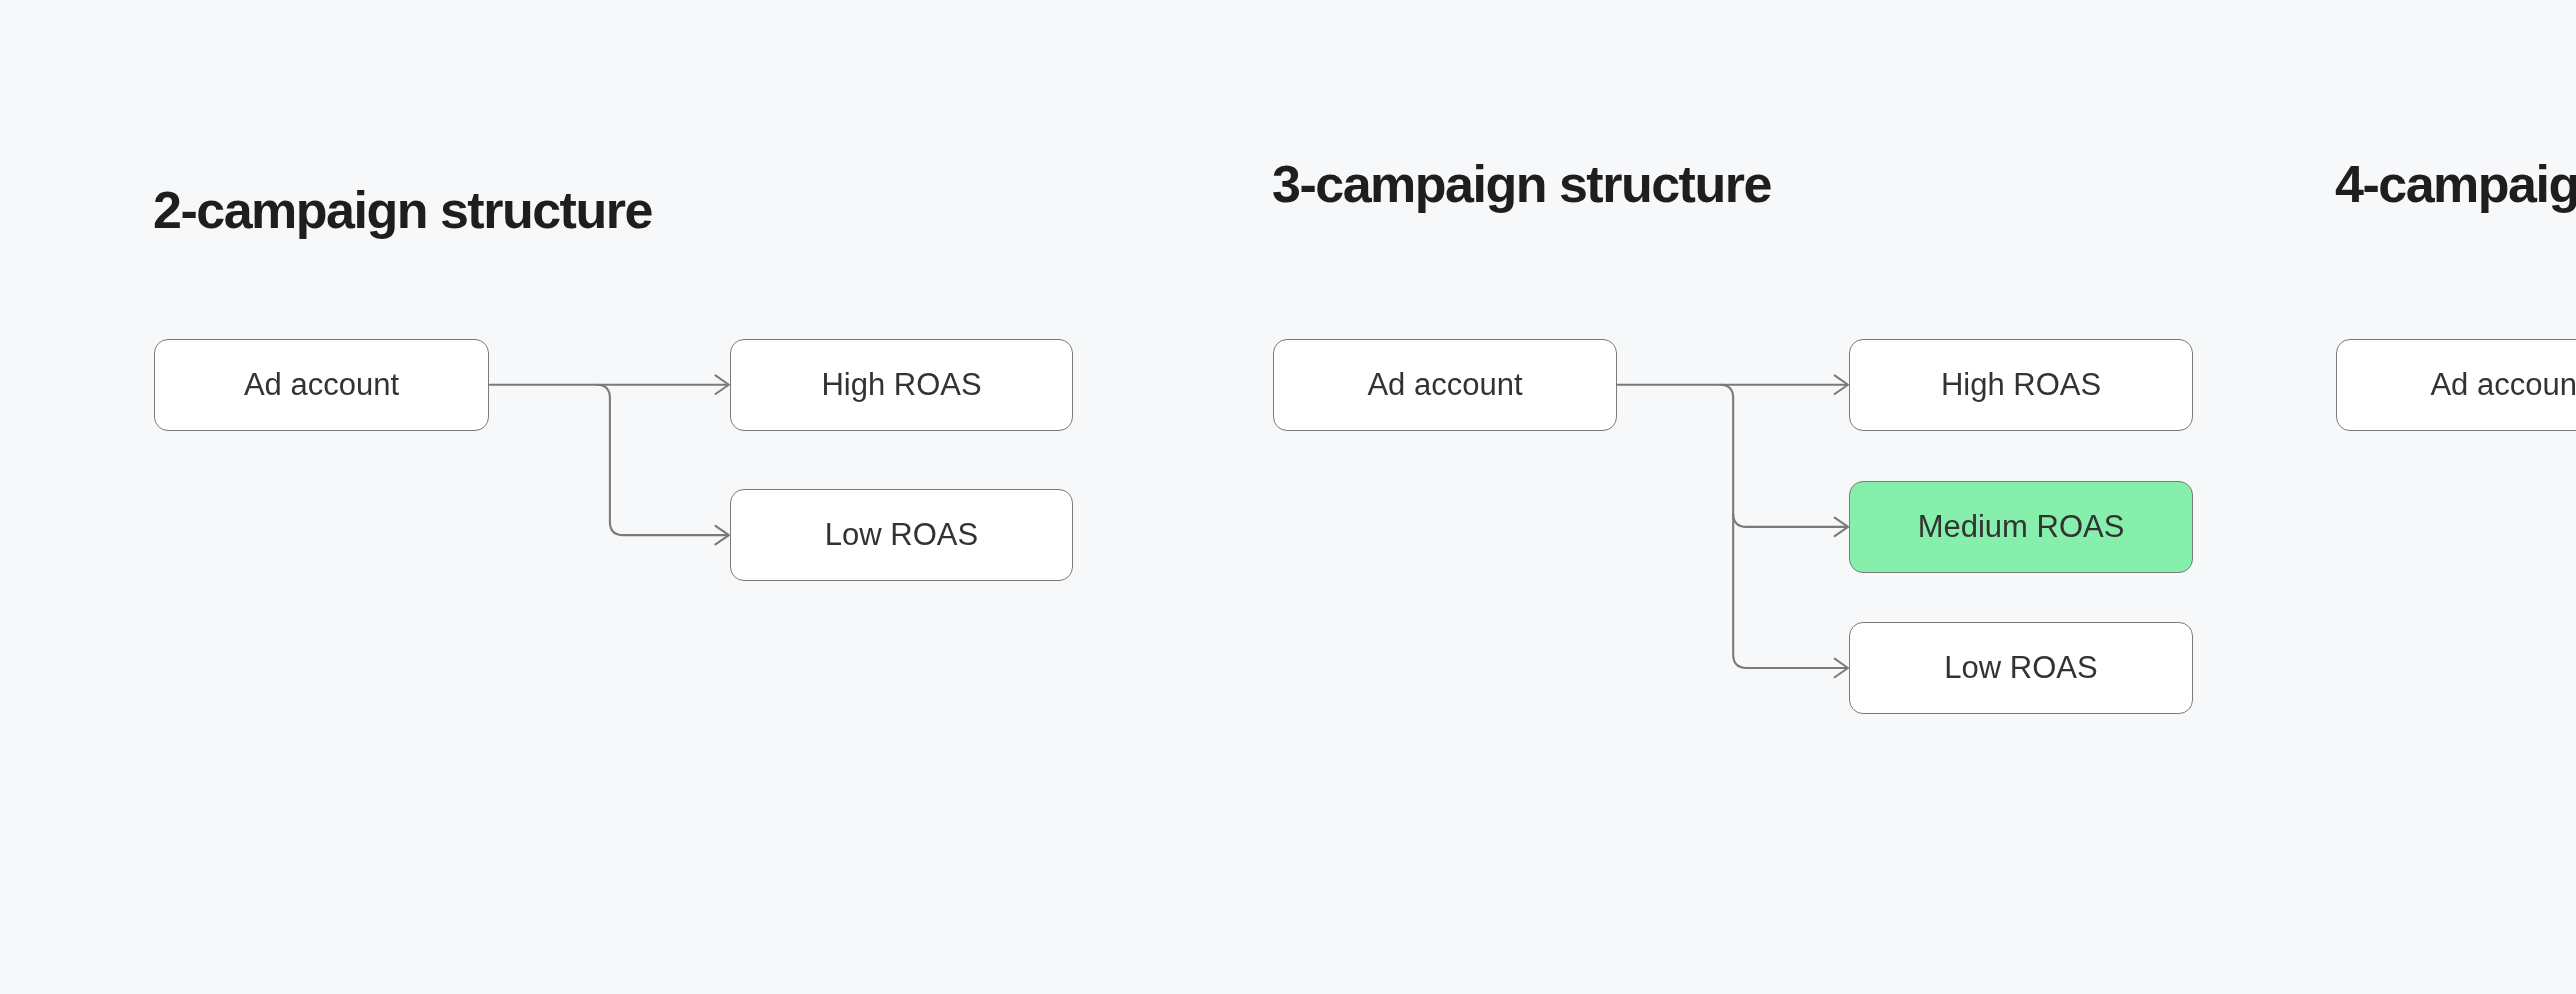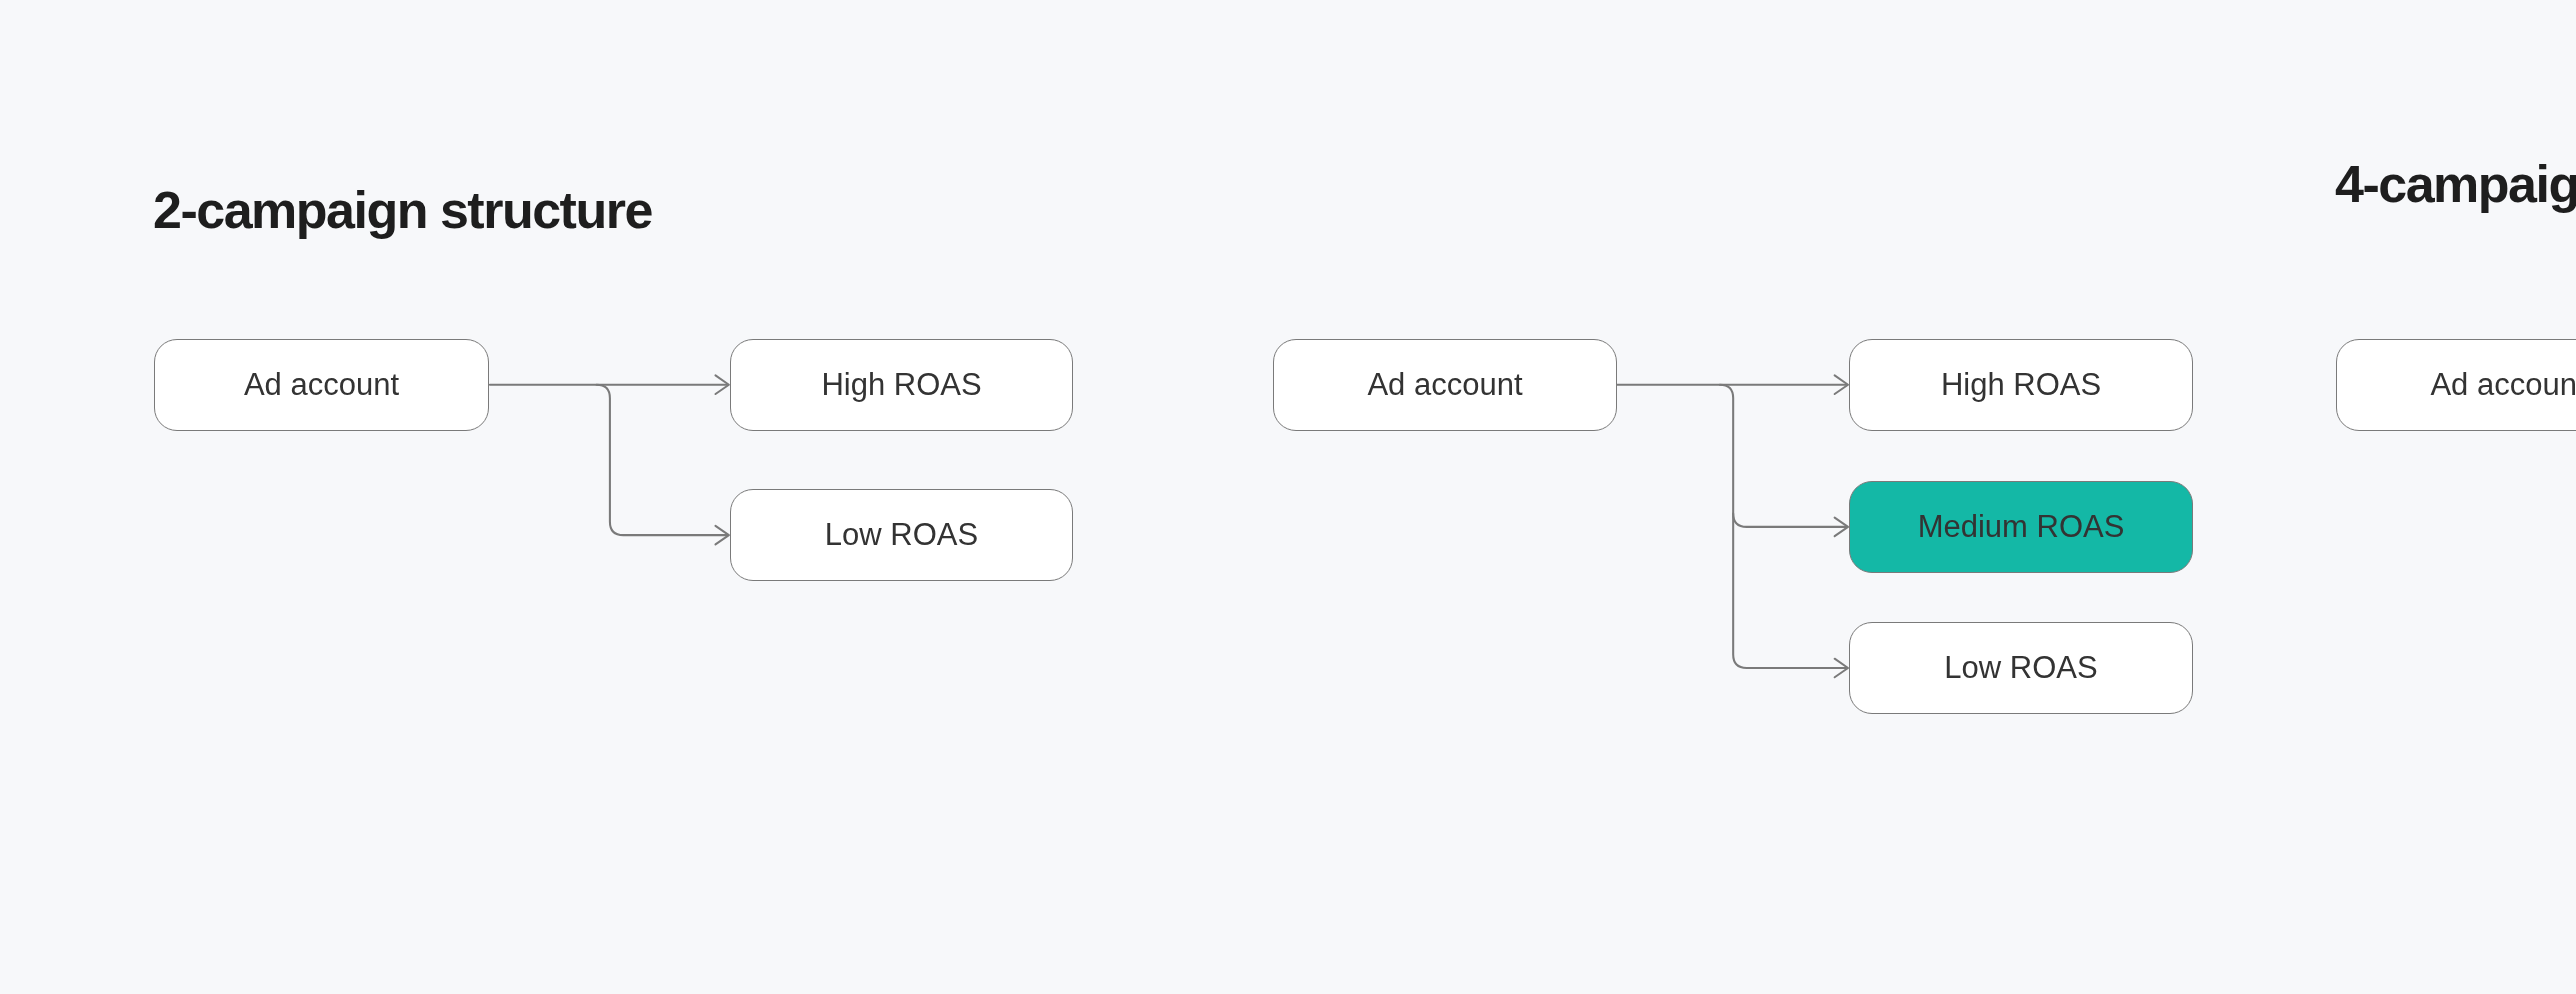"3-campaign structure" div.diagram-title { html: none -> <div>3-campaign structure</div> }
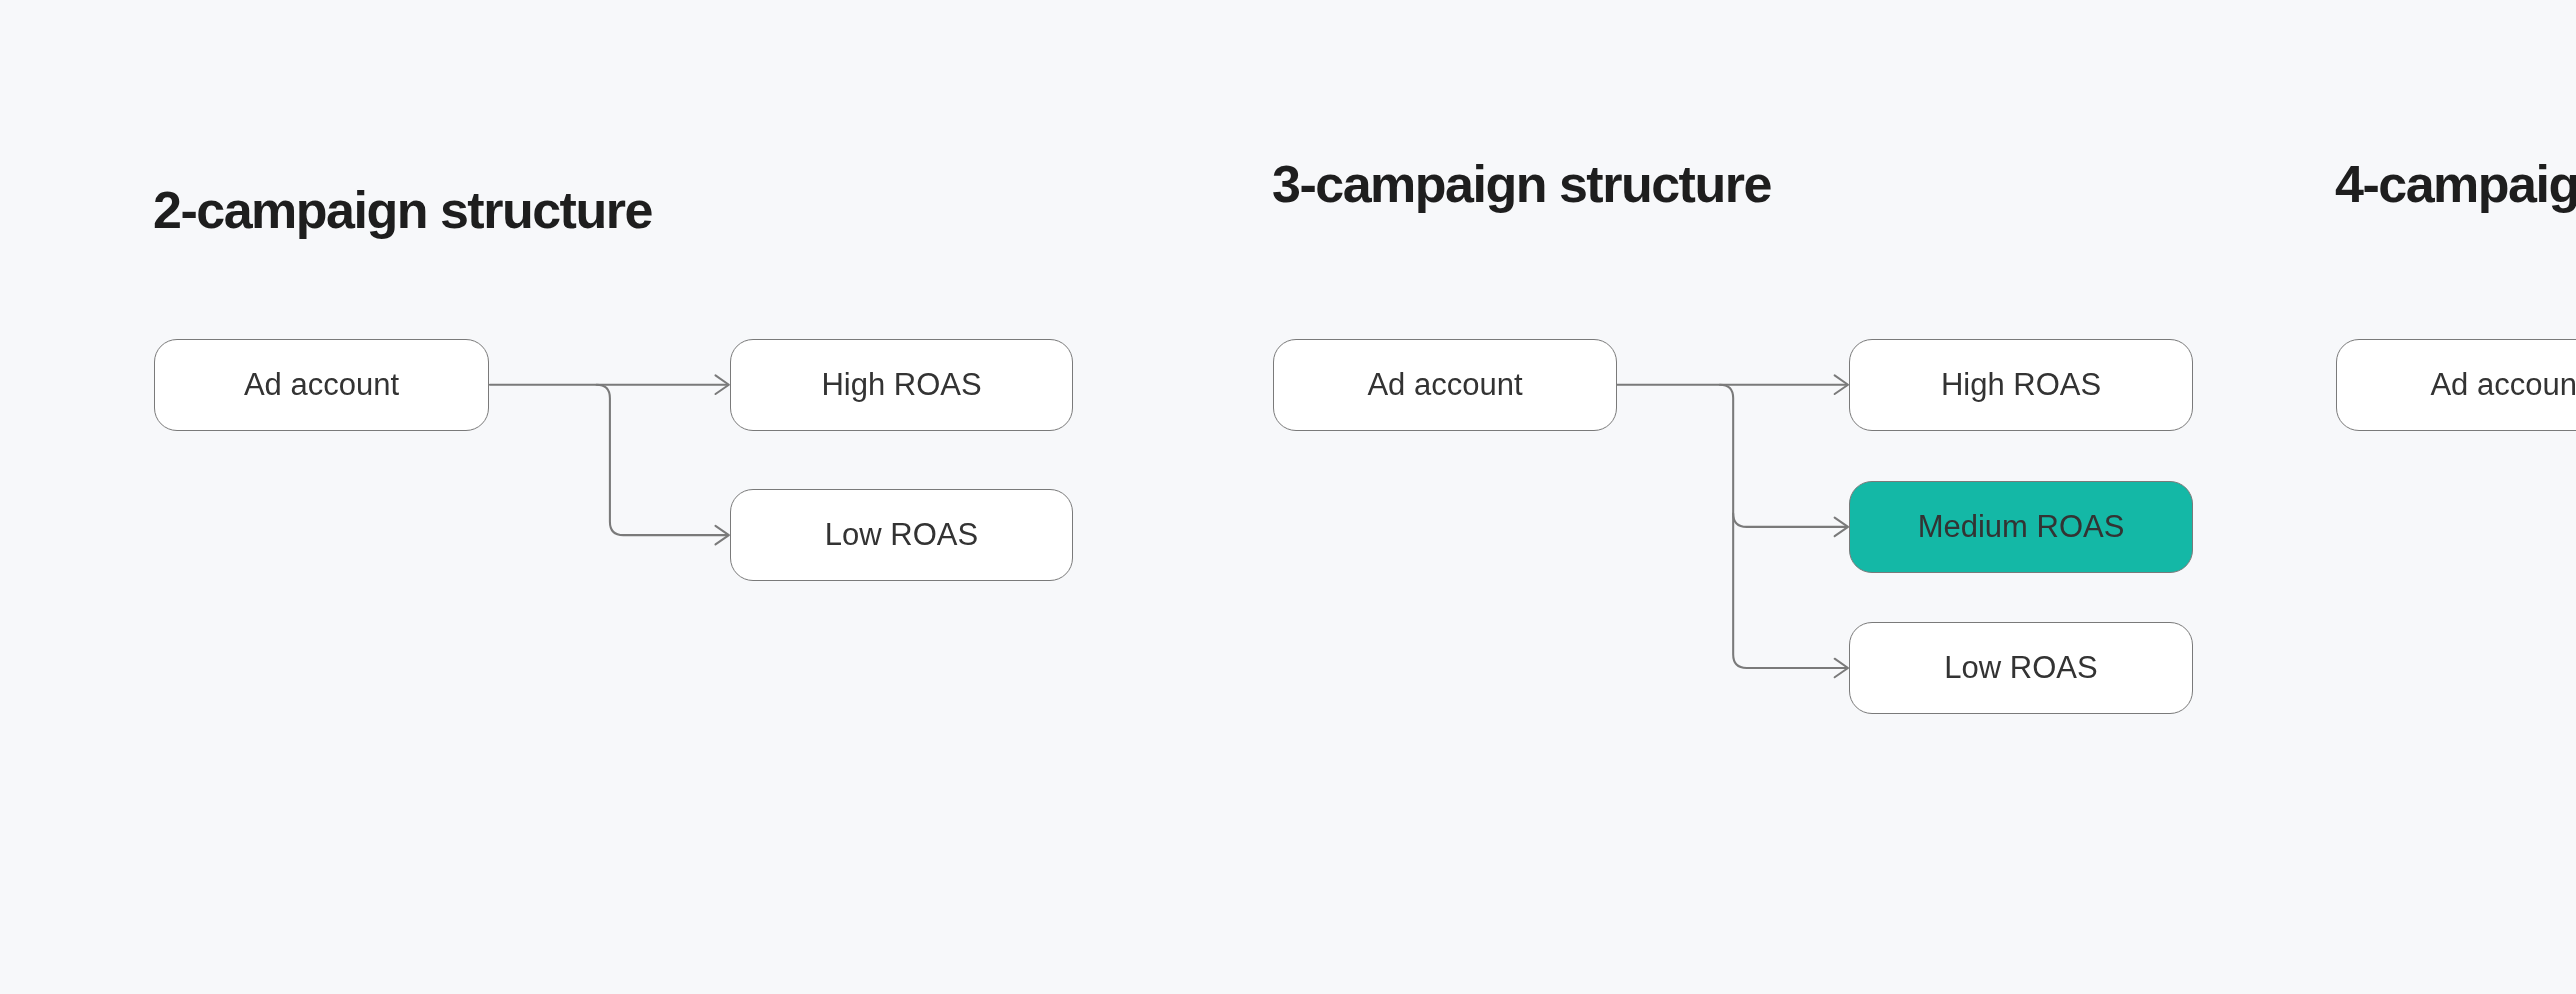"Ad account" .node { border-radius: 23px -> 14px }
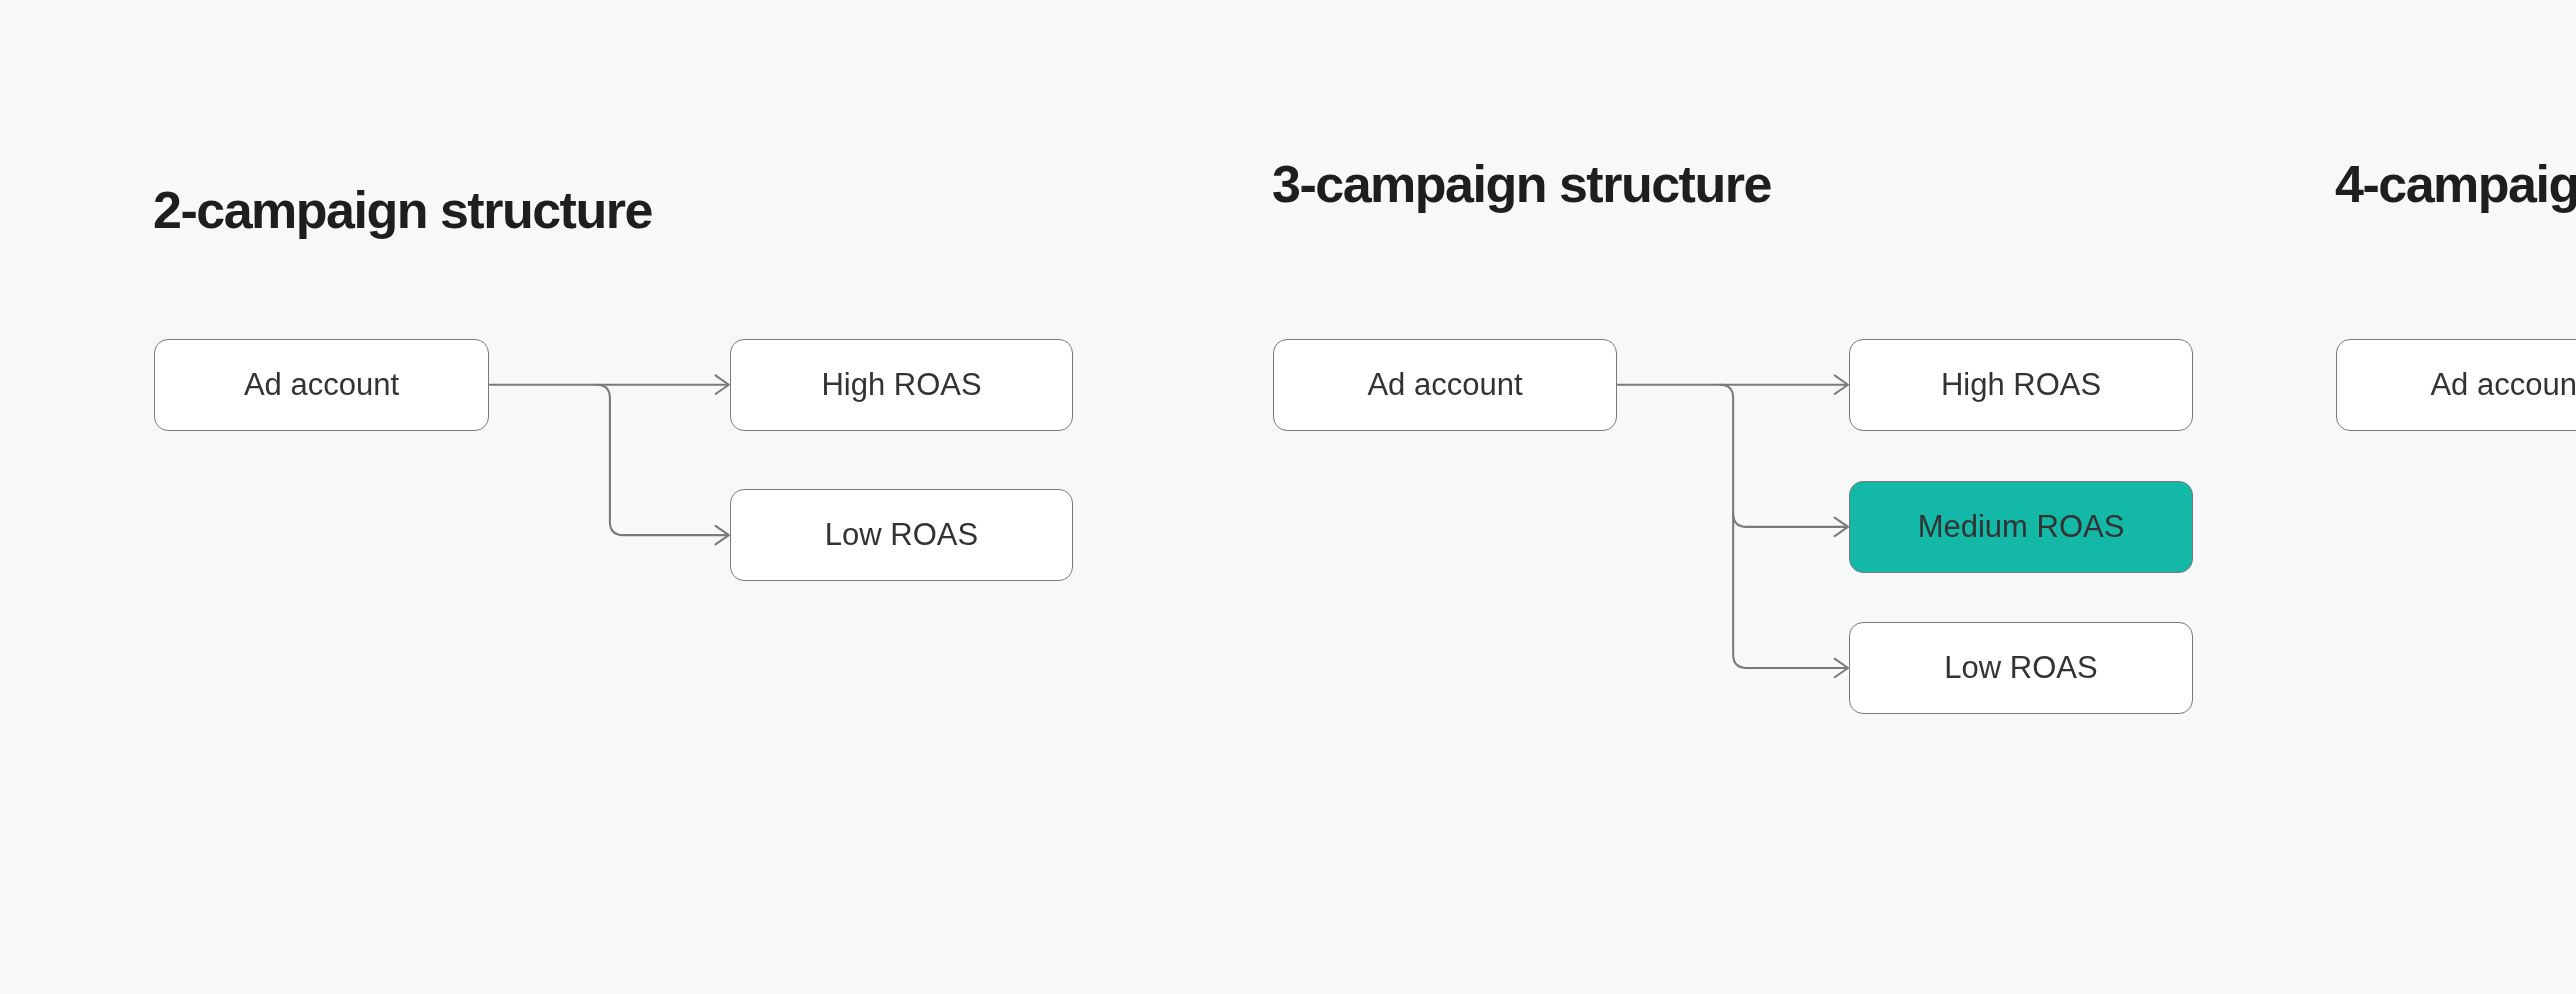"Medium ROAS" div.node { background: #14b8a6 -> #86efac }
